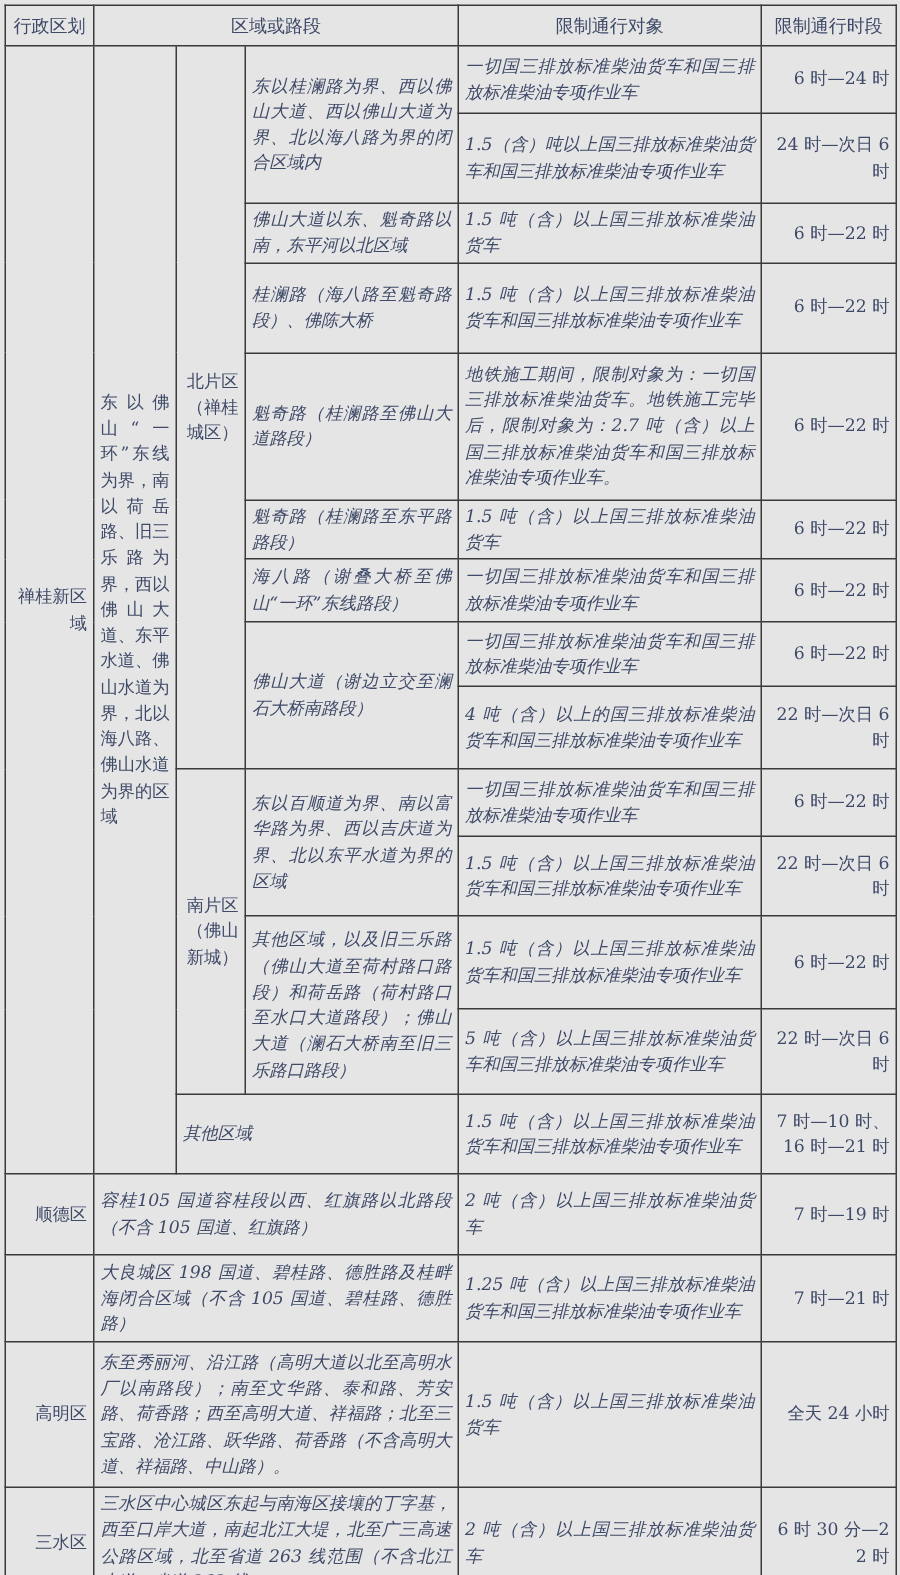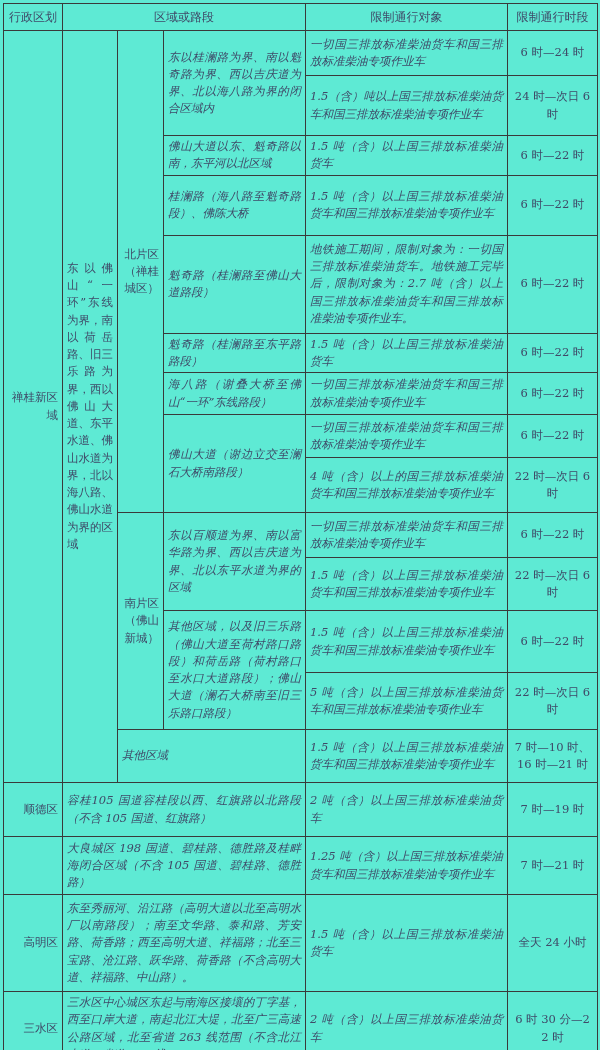"行政区划" .page { background: #5eead4 -> #e5e5e5 }
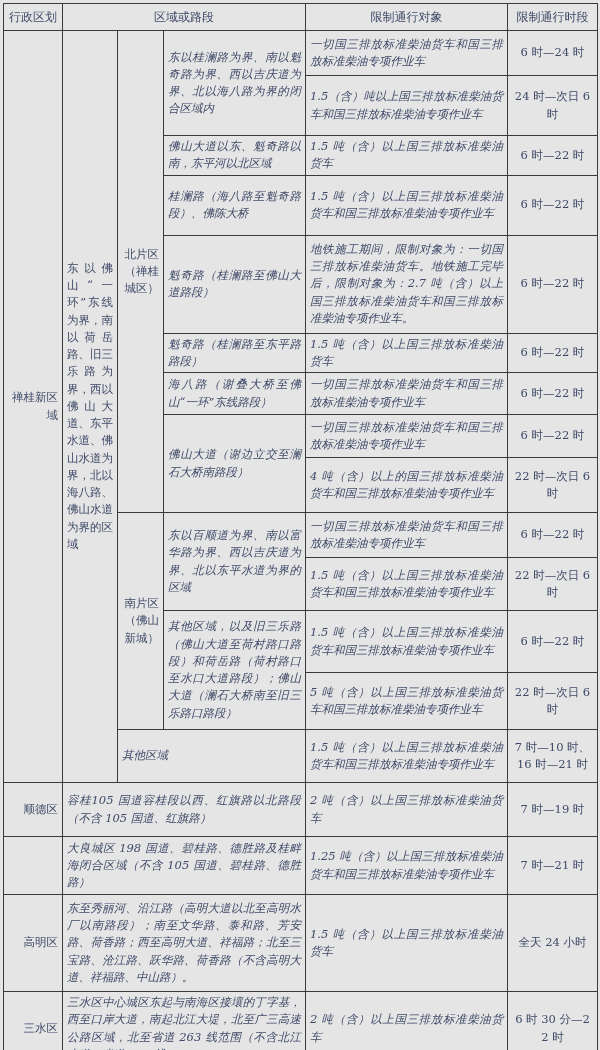"东以桂澜路为界、南以魁奇路为界、西以吉庆道为界、北以海八路为界的闭合区域内" td.j { text: 南以魁奇路为界、西以吉庆 -> 西以佛山大道、西以佛山大 }
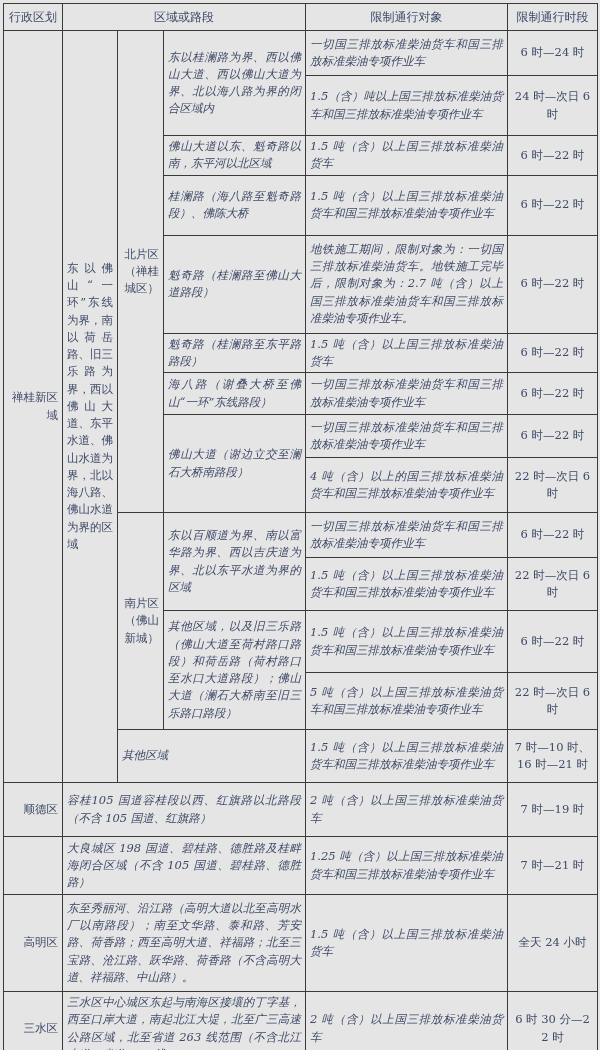"6 时—24 时" td.time { text-align: center -> right }
